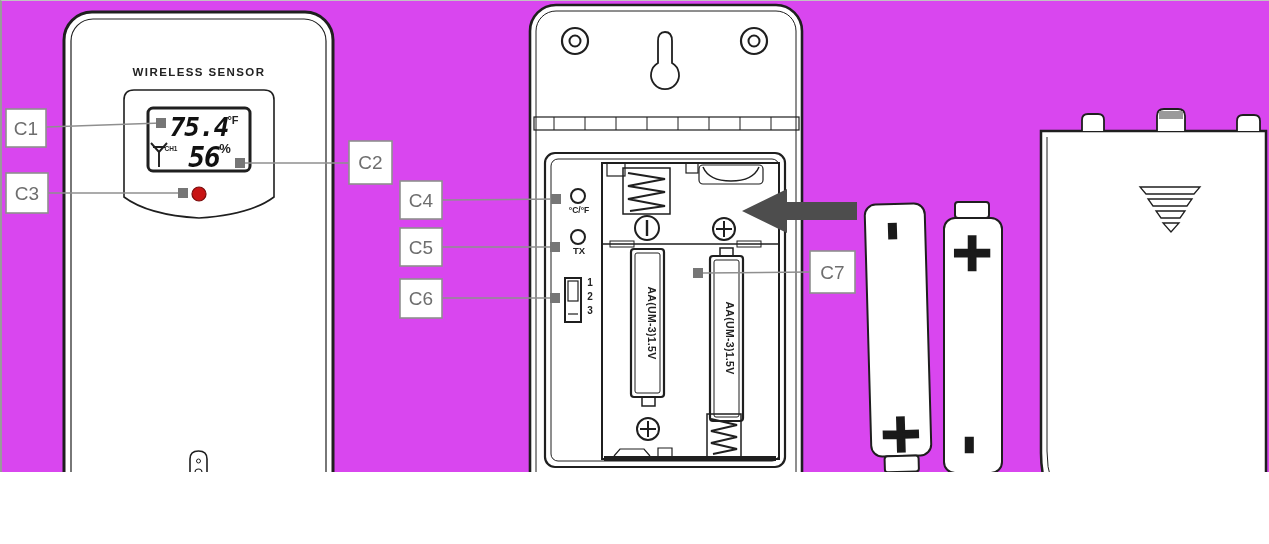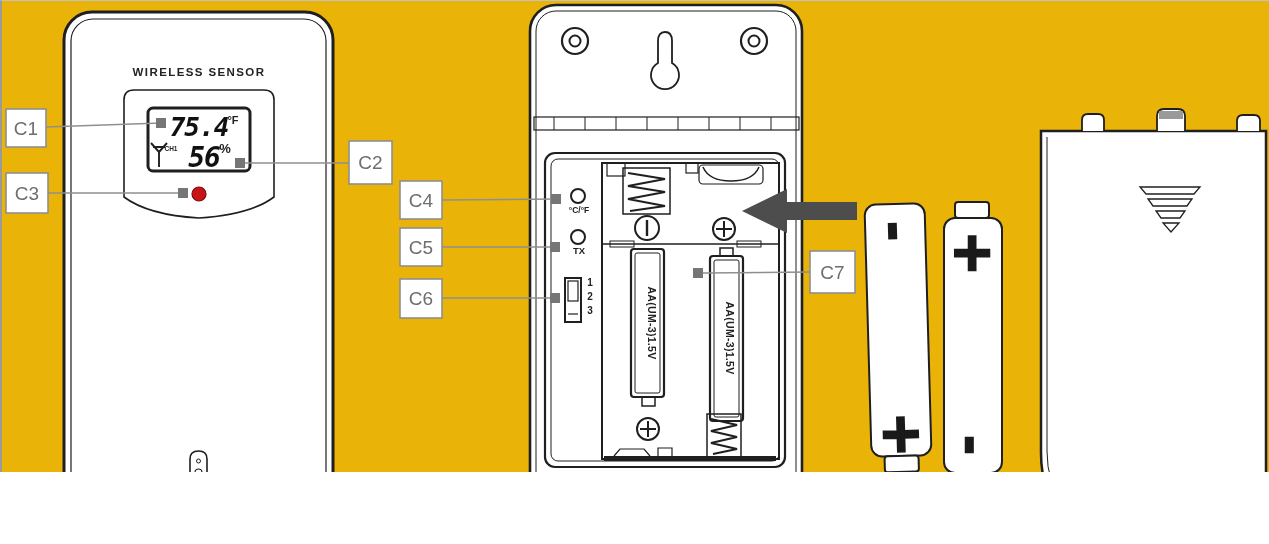"WIRELESS SENSOR" .stage { background: #eab308 -> #d946ef }
